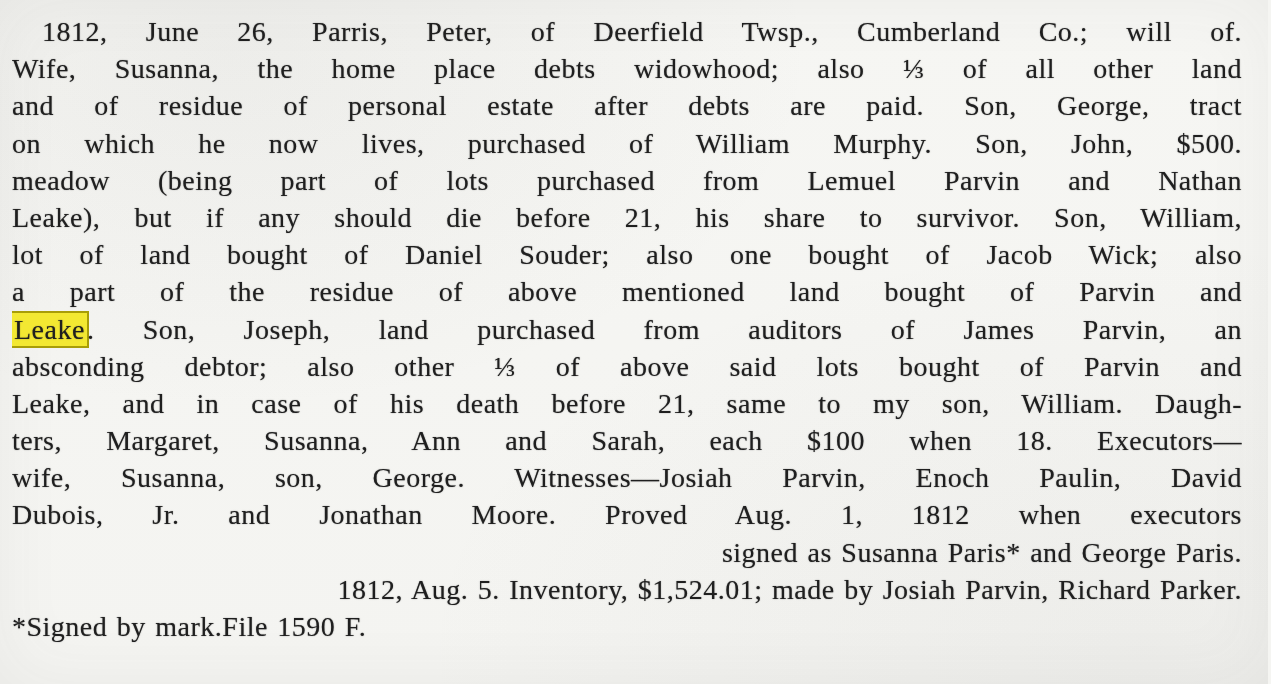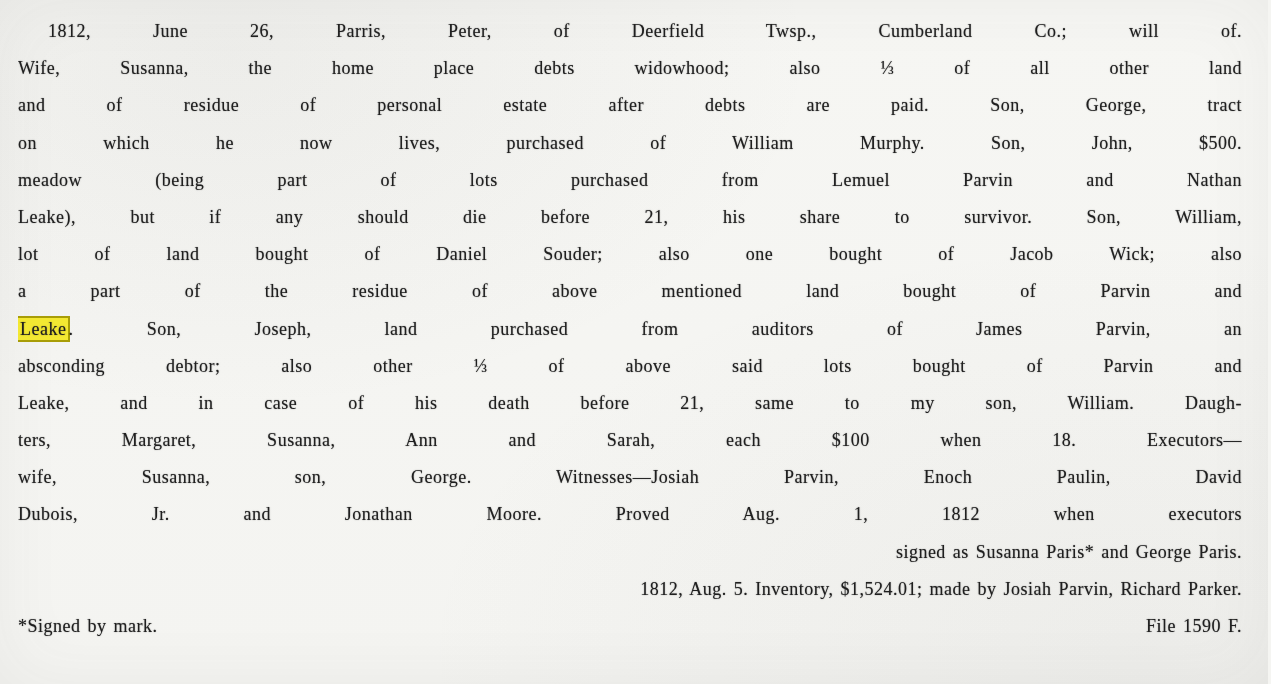"1812, June 26, Parris, Peter," .scan-page { font-size: 18px -> 28px; padding: 13px 26px 0 18px -> 13px 26px 0 12px }
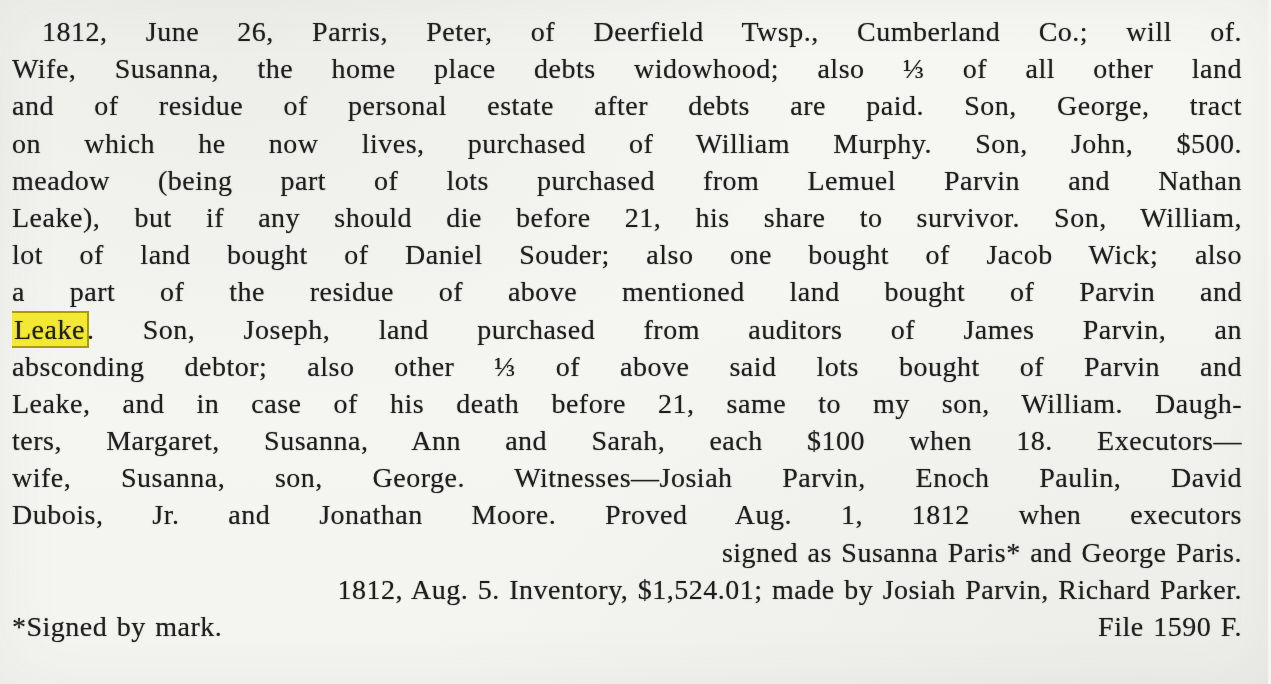"*Signed by mark." .footer-line { justify-content: space-between -> flex-start }
